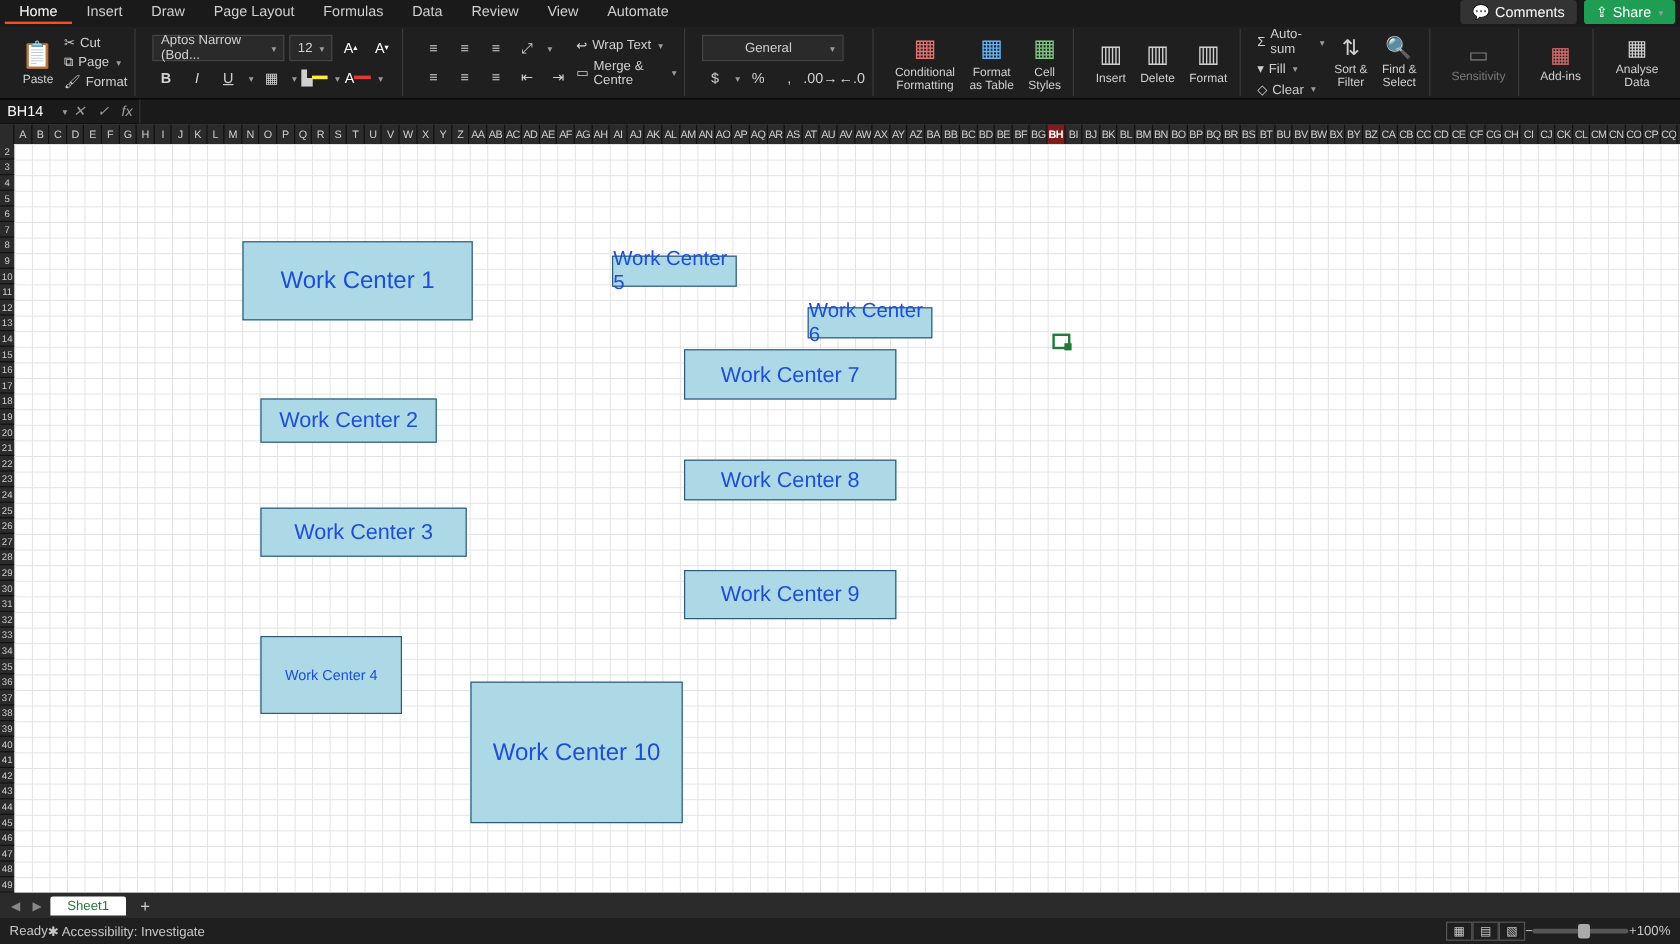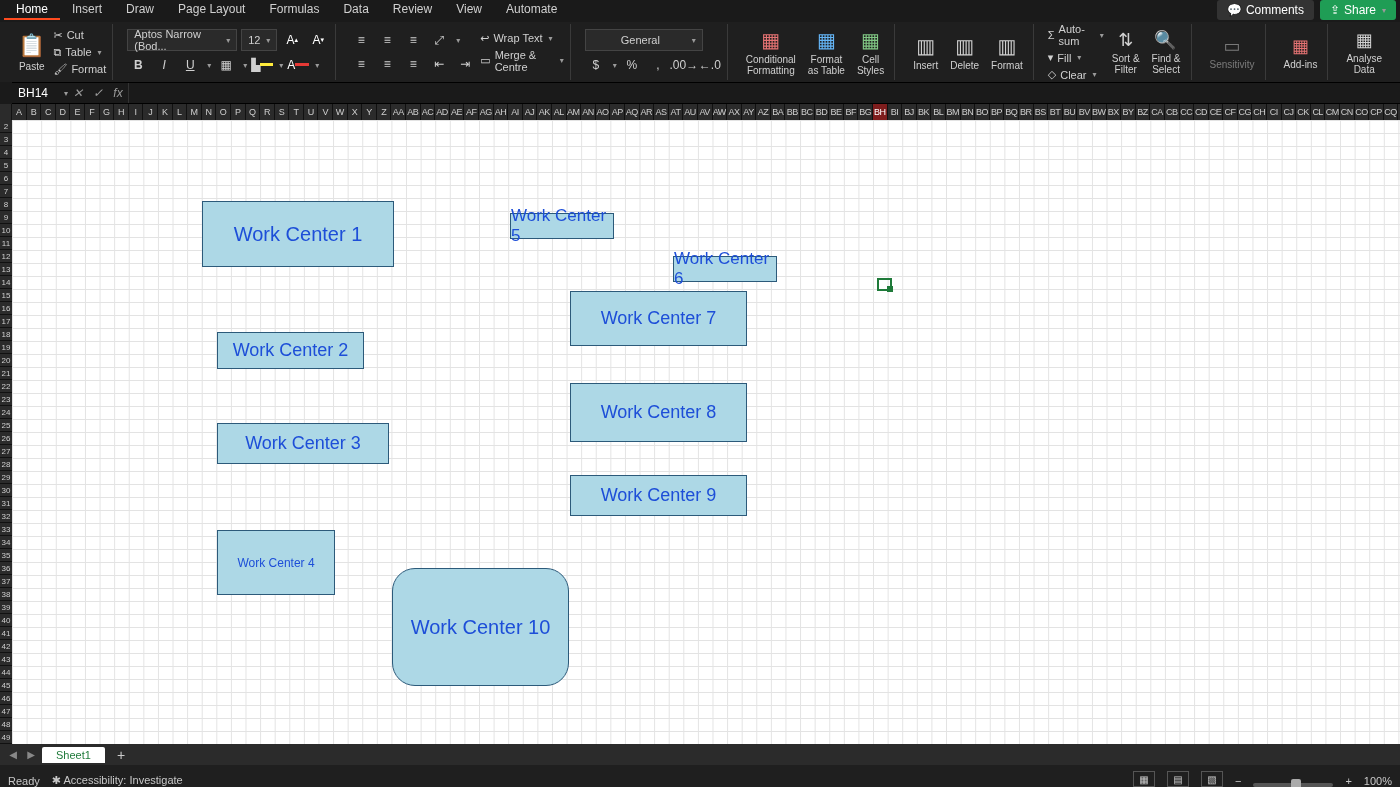"Table" span { text: Table -> Page }
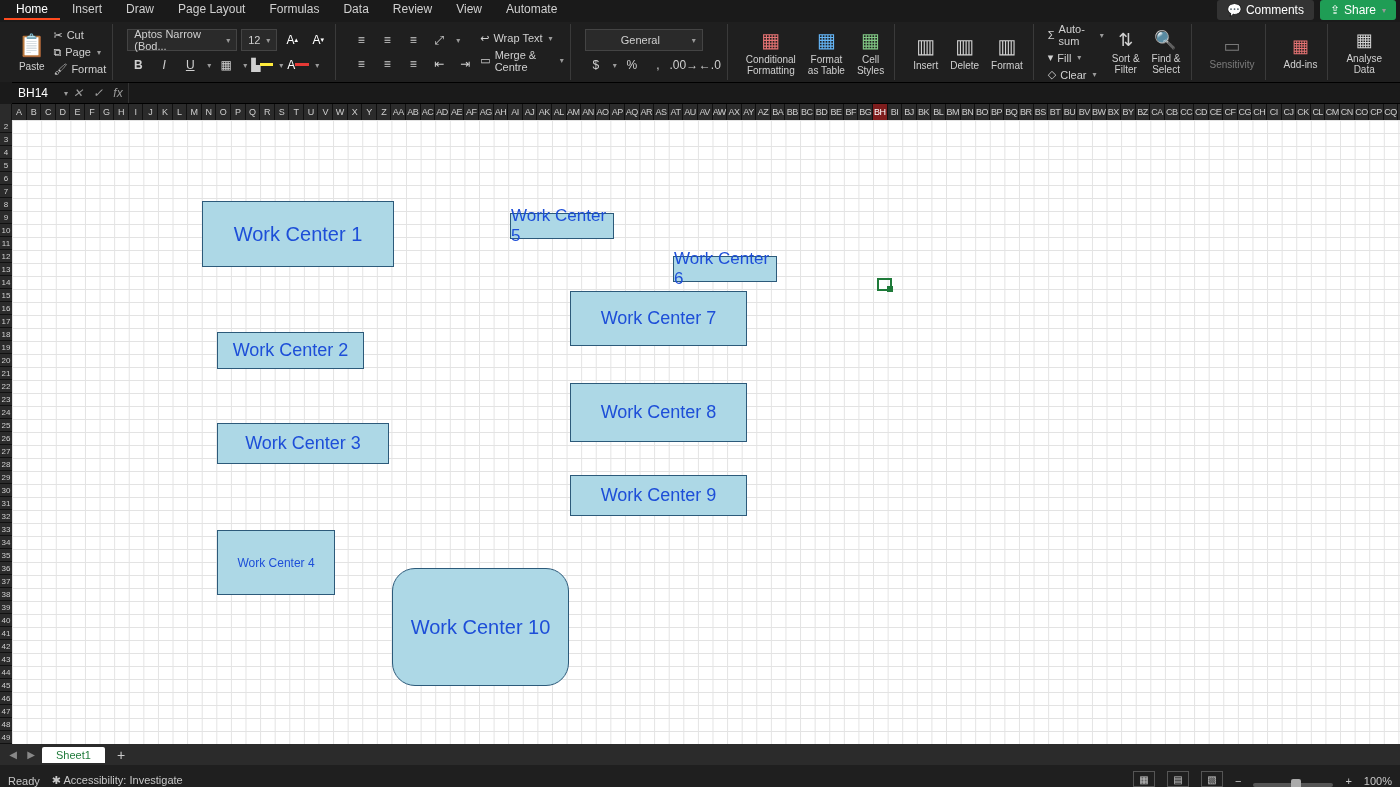"BH14" .fxbar { margin-left: 12px -> none }
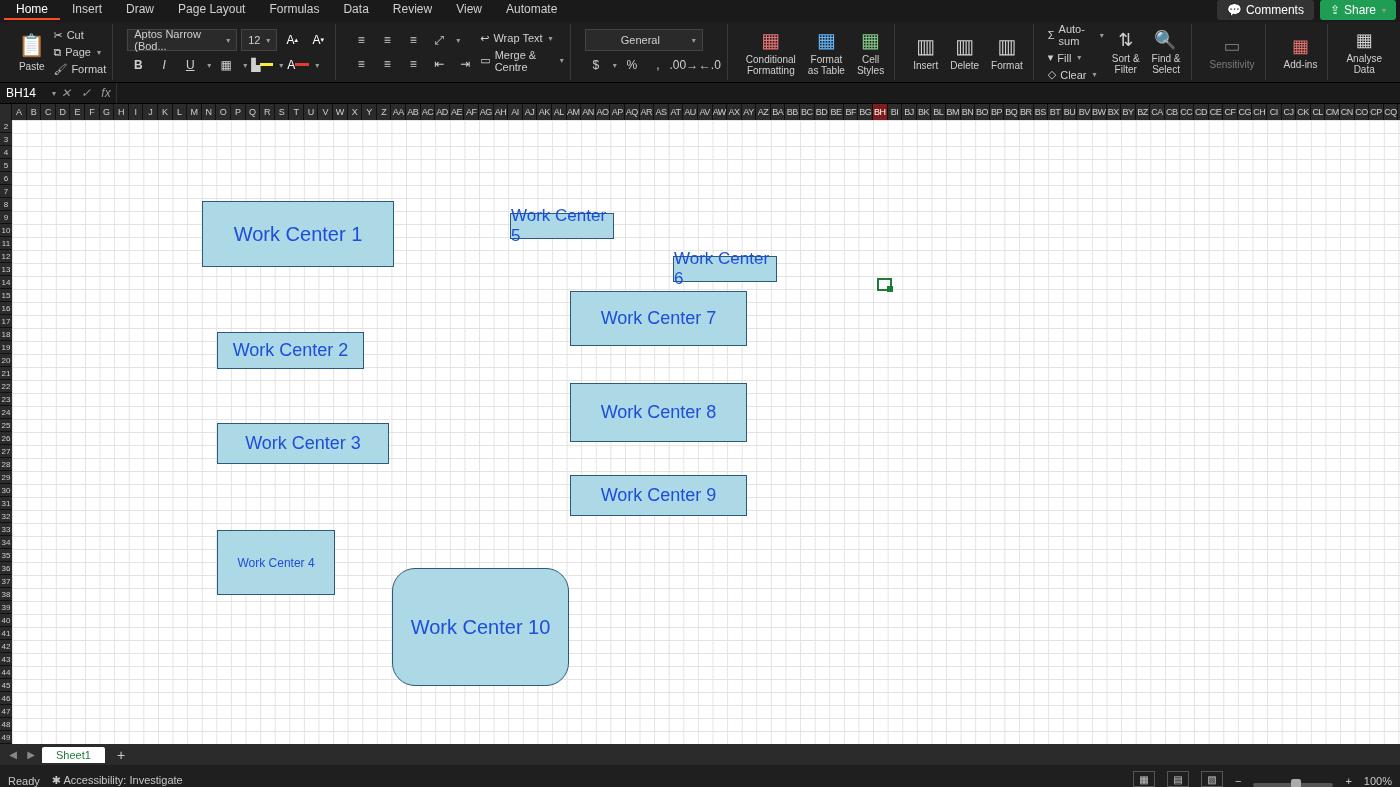"BH" .colhead .c.sel { font-weight: none -> bold }
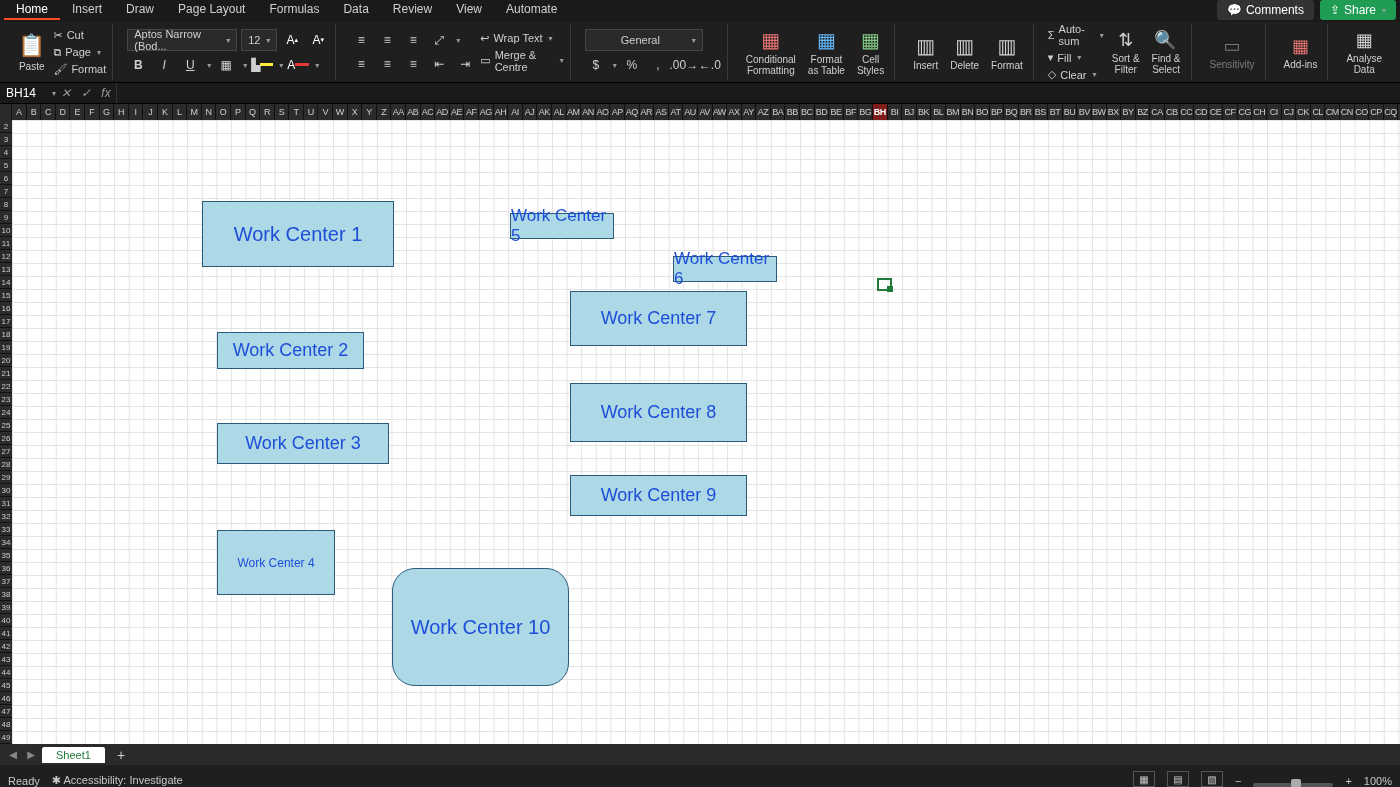"Work Center 7" div.shape { height: 55px -> 42px }
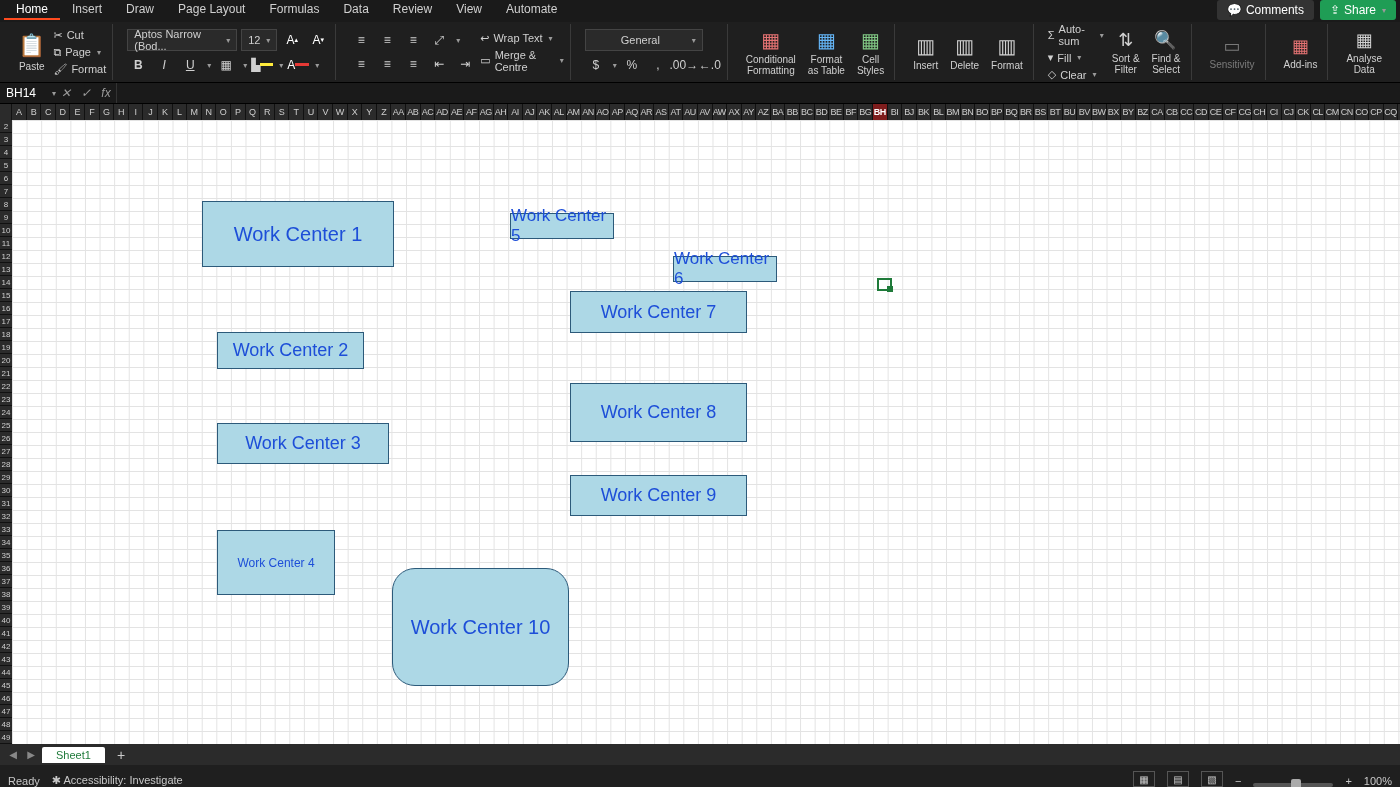"Work Center 8" div.shape { height: 59px -> 34px }
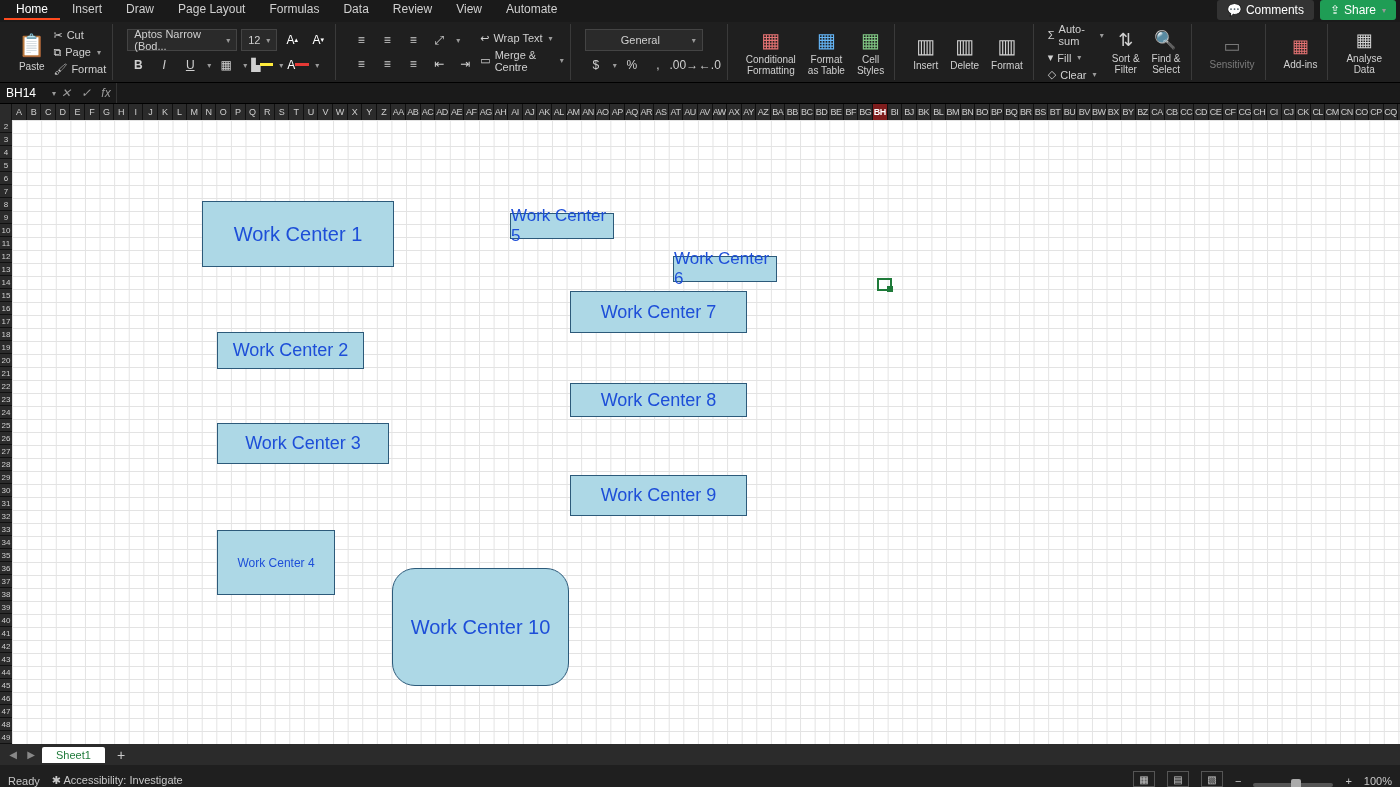"Work Center 10" div.shape { border-radius: 23px -> none }
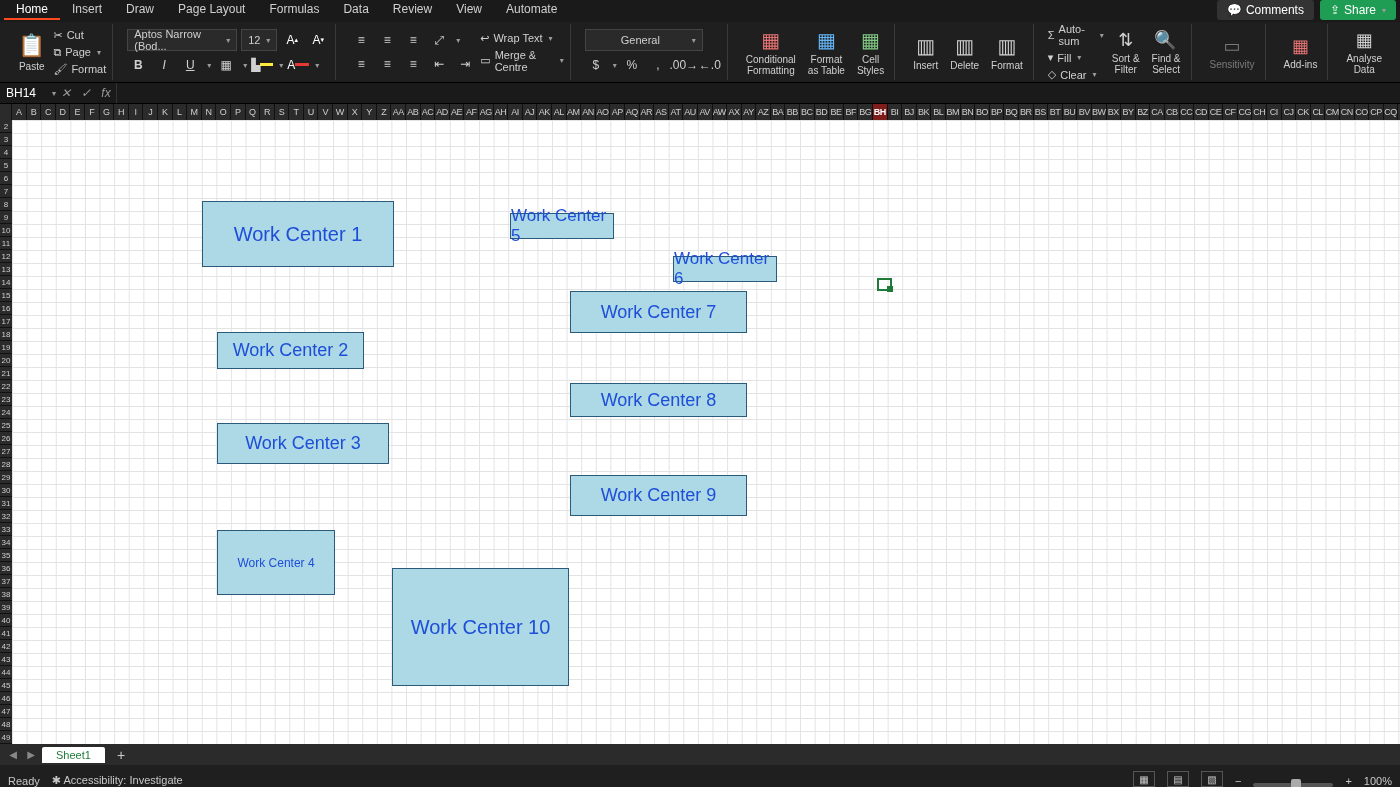"Ready" .status { align-items: flex-end -> center; gap: 12px -> none }
